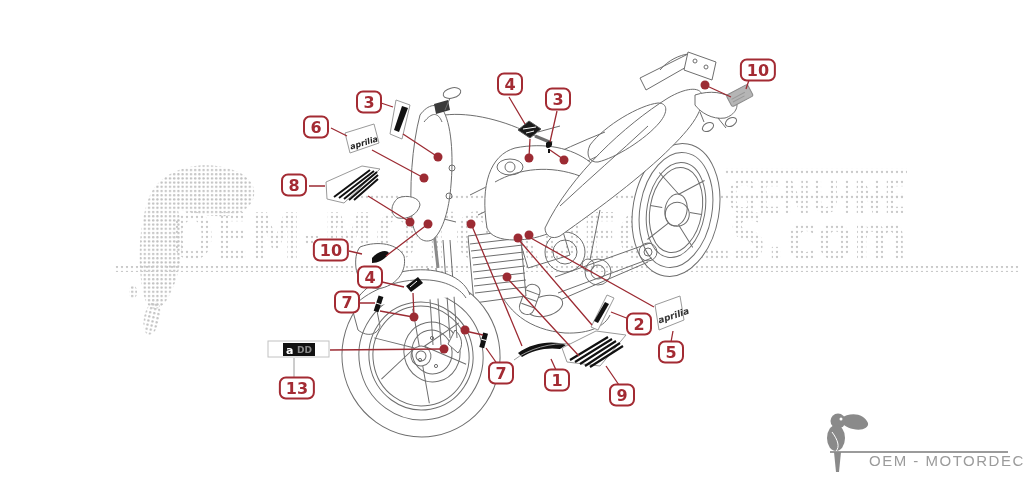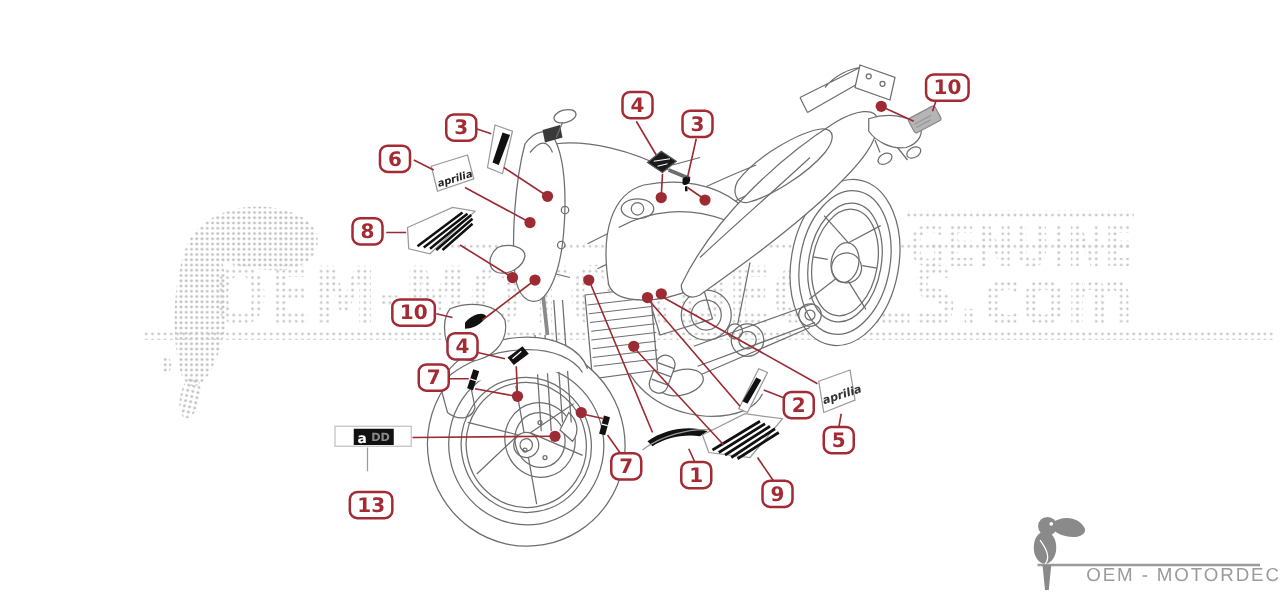"13" div.callout { top: 404px -> 388px }
